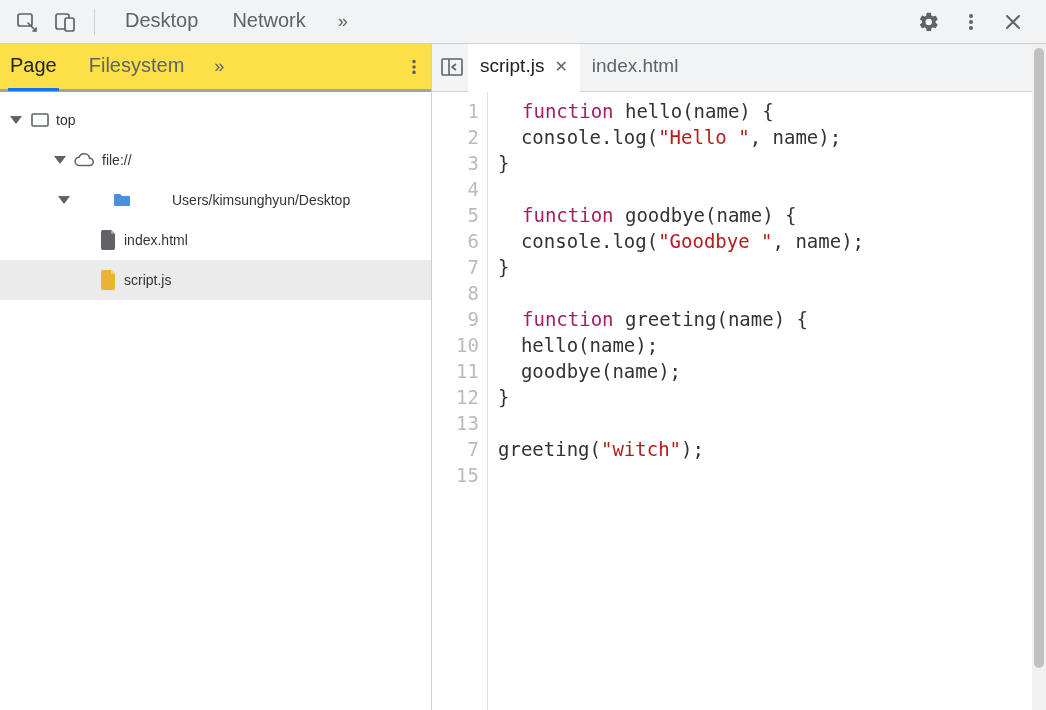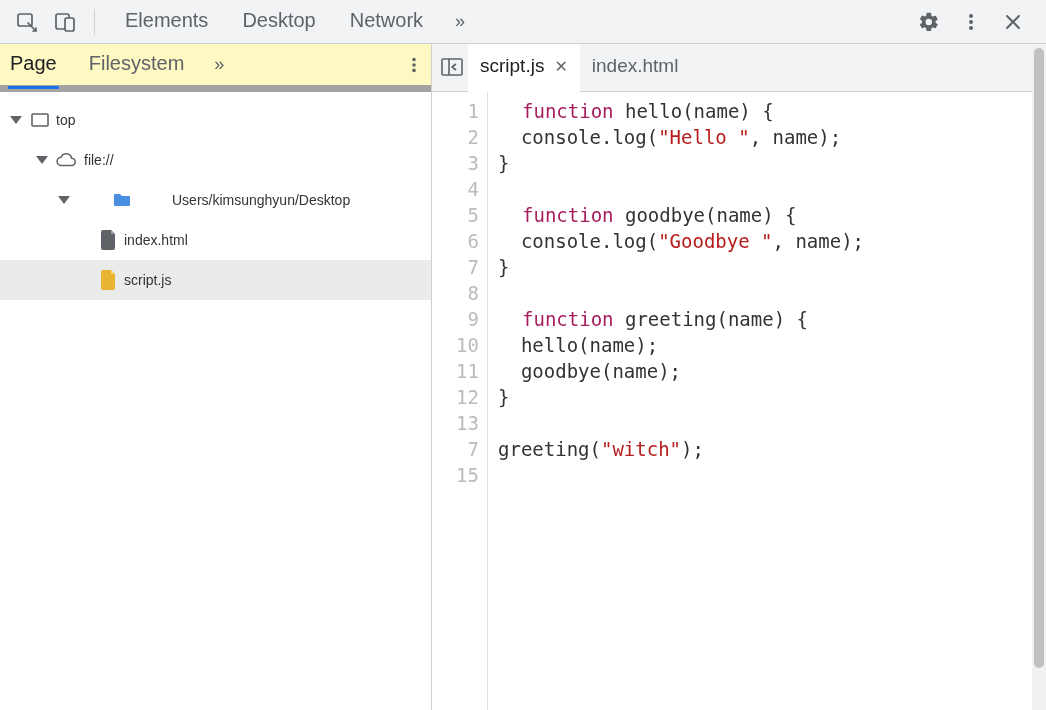"Elements" div.tab { html: <div>Elements</div> -> none }
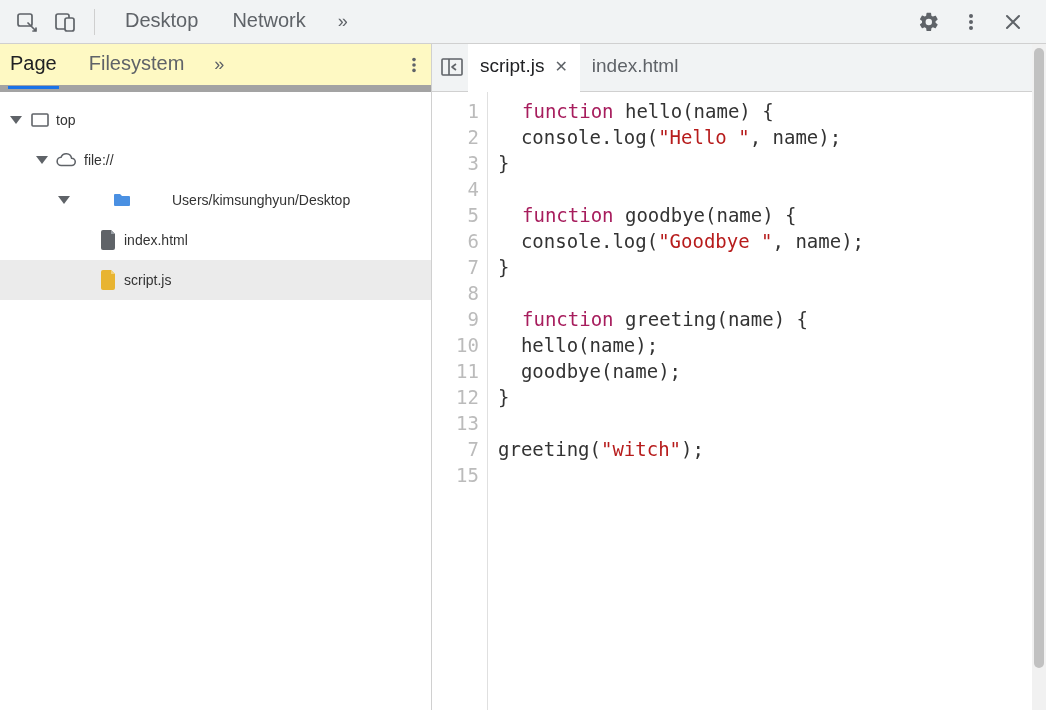"Page" .subtabs { background: #fef9c3 -> #fde047; border-bottom: 7px solid #a3a3a3 -> 3px solid #a3a3a3 }
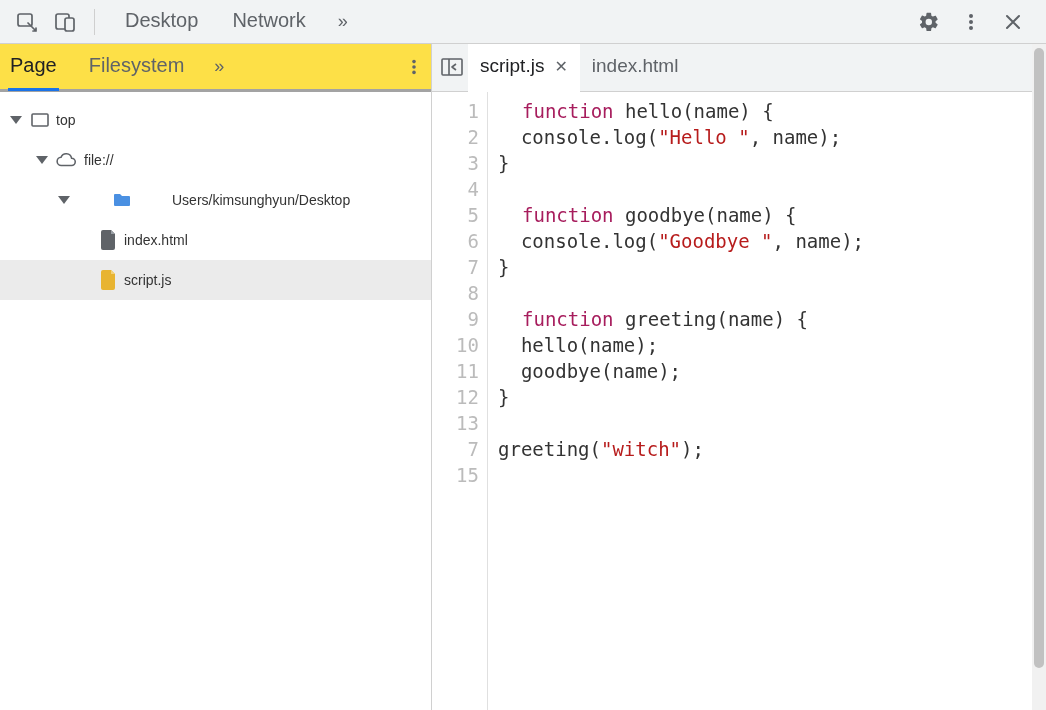"file://" .tree .indent1 { padding-left: 36px -> 54px }
